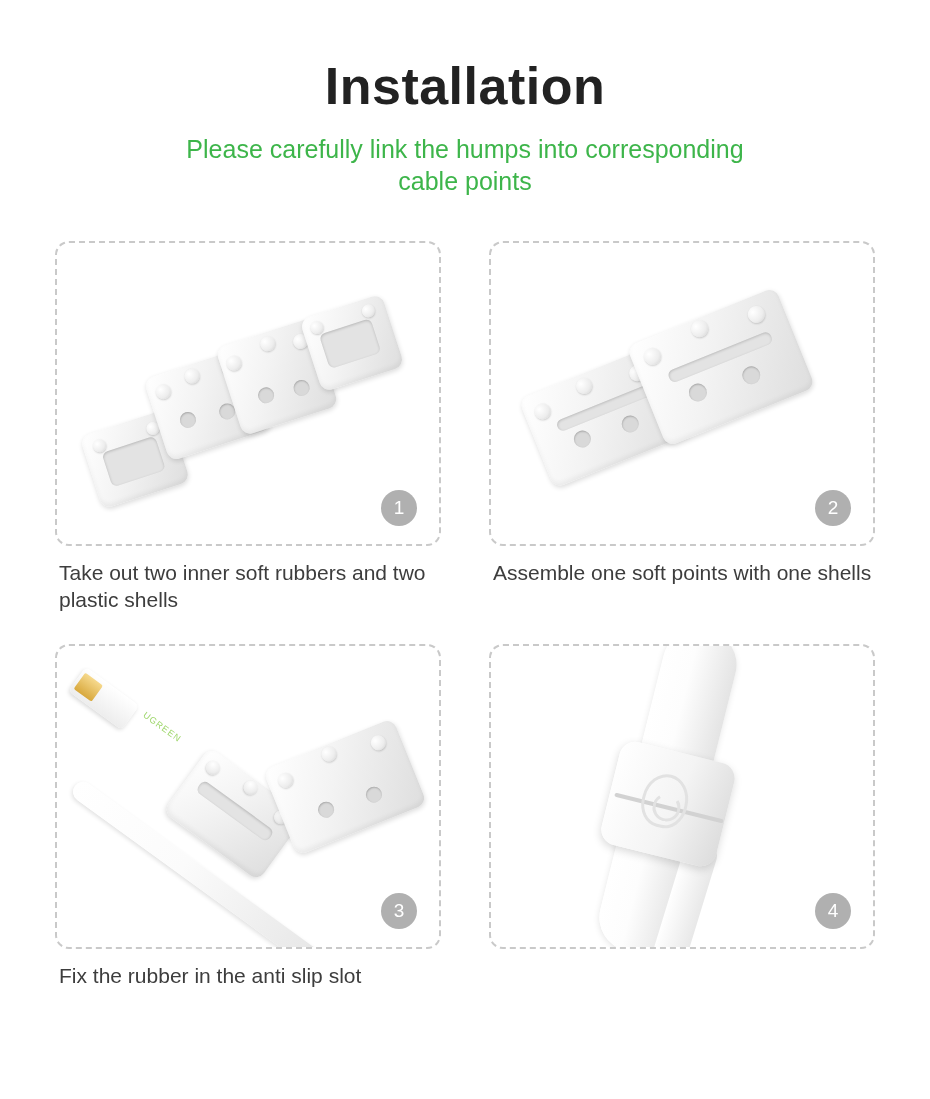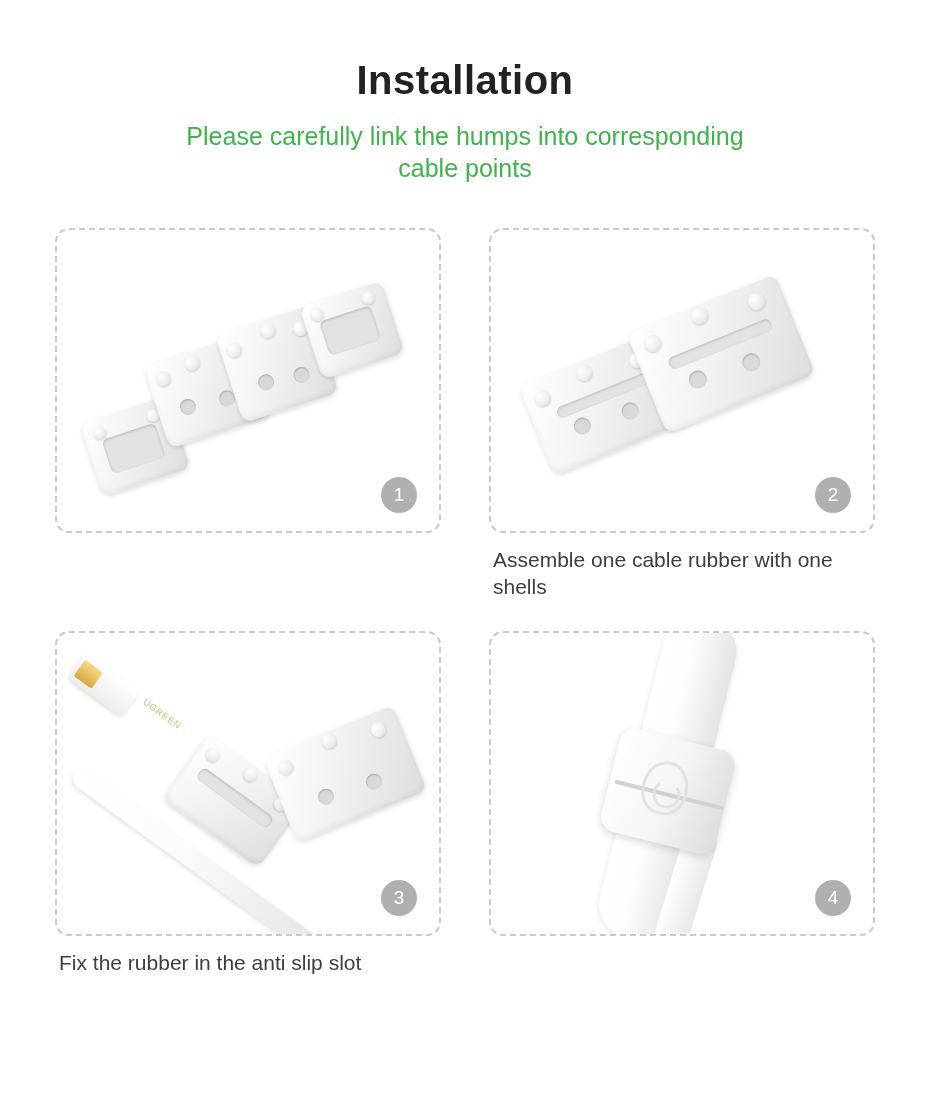"Installation" .title { font-size: 40px -> 52px }
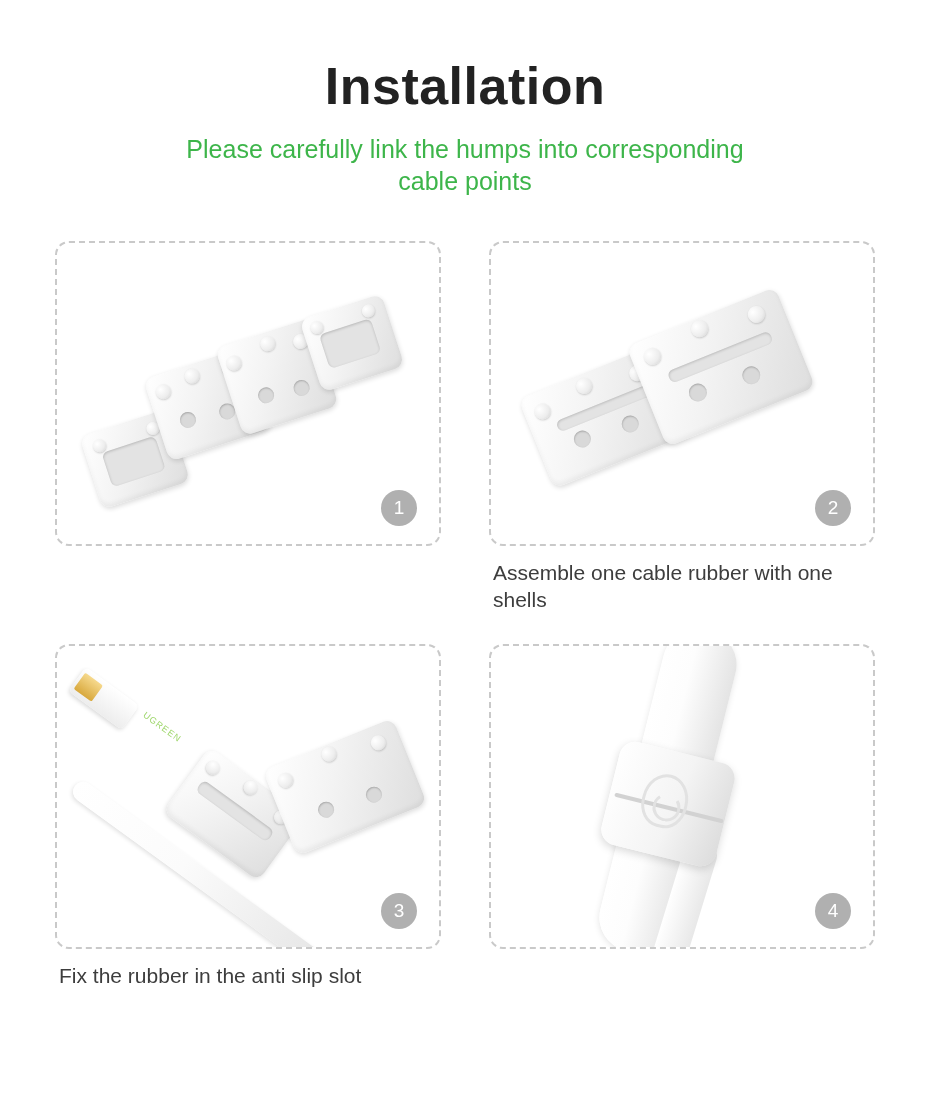"Take out two inner soft" div.caption { html: none -> <div>Take out two inner soft rubbers and two plastic shells</div> }
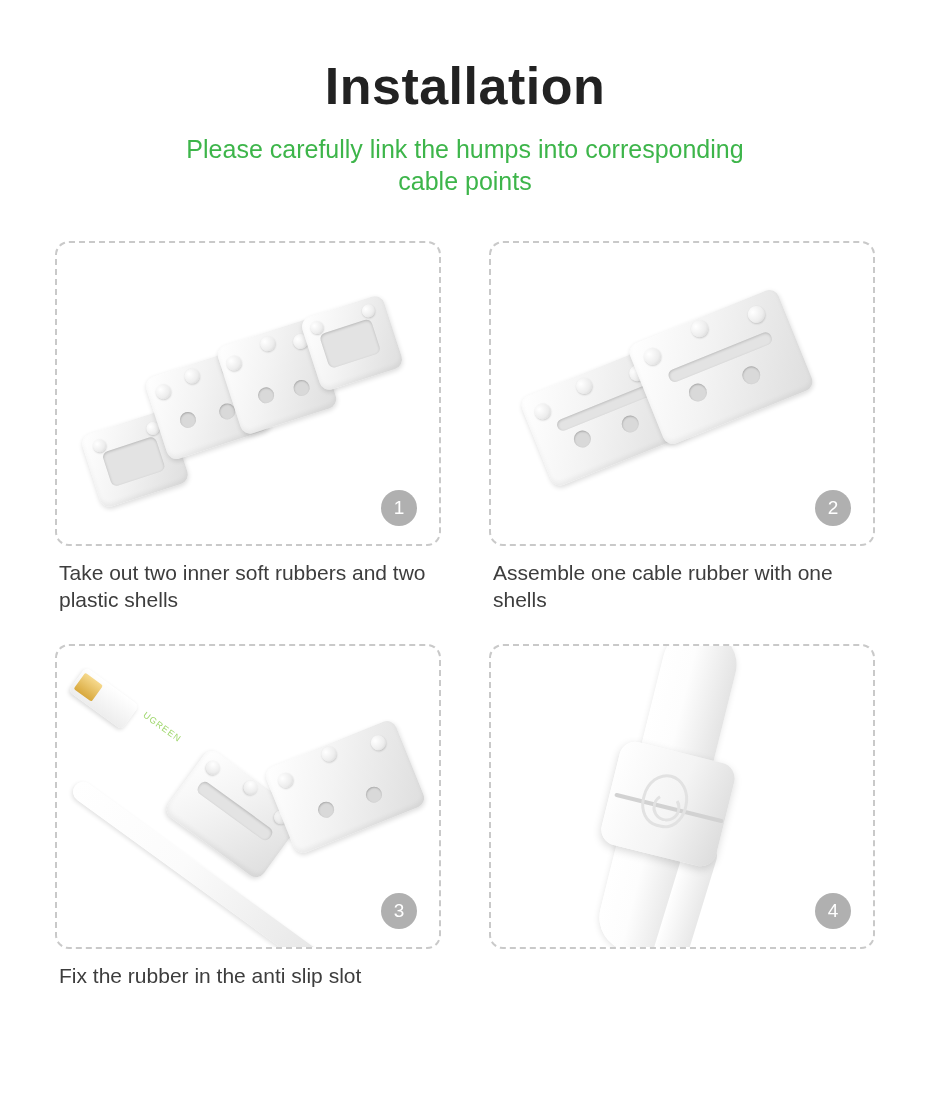"Assemble one cable rubber with" div.caption { text: cable rubber -> soft points }
